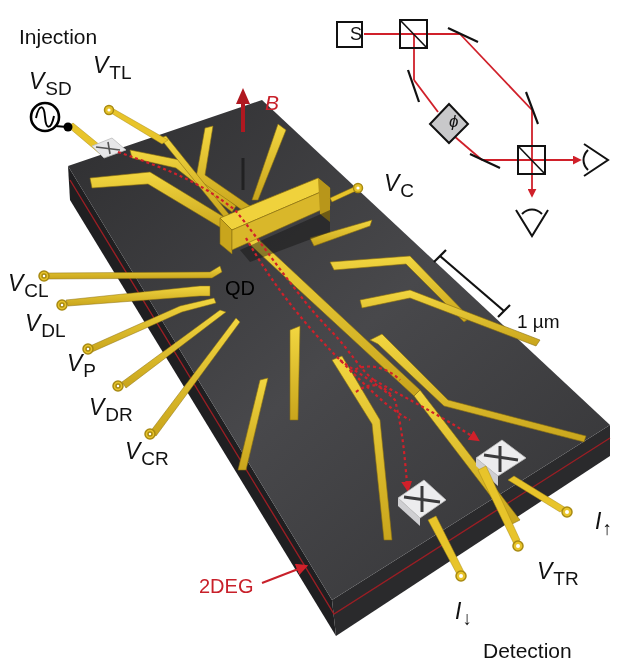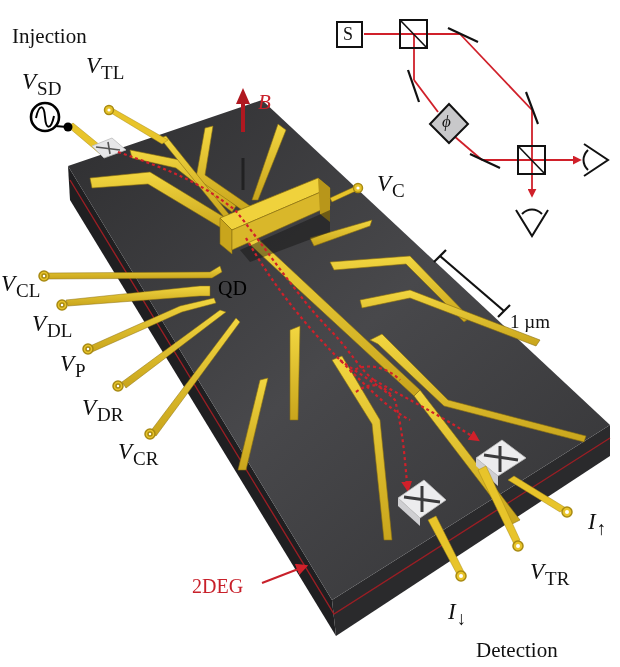"Injection" .lbl { font-family: Liberation Serif, serif -> Liberation Sans, sans-serif; margin-left: none -> 7px }
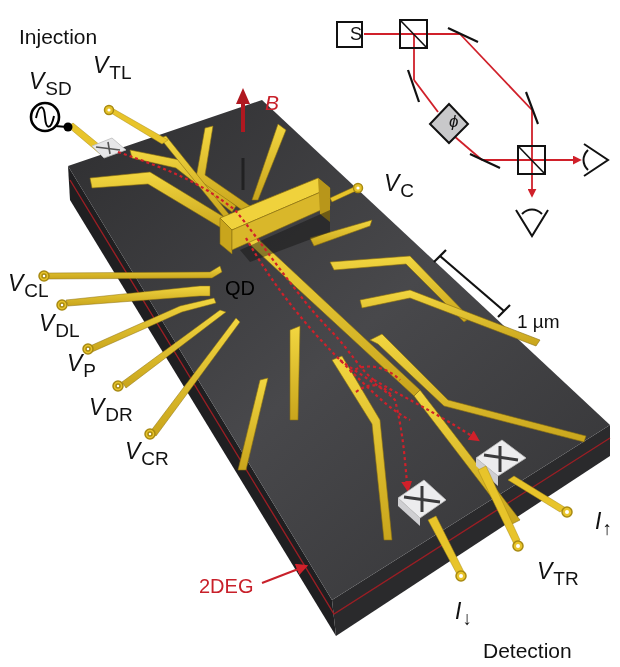"VDL" div.lbl { left: 32px -> 18px }
